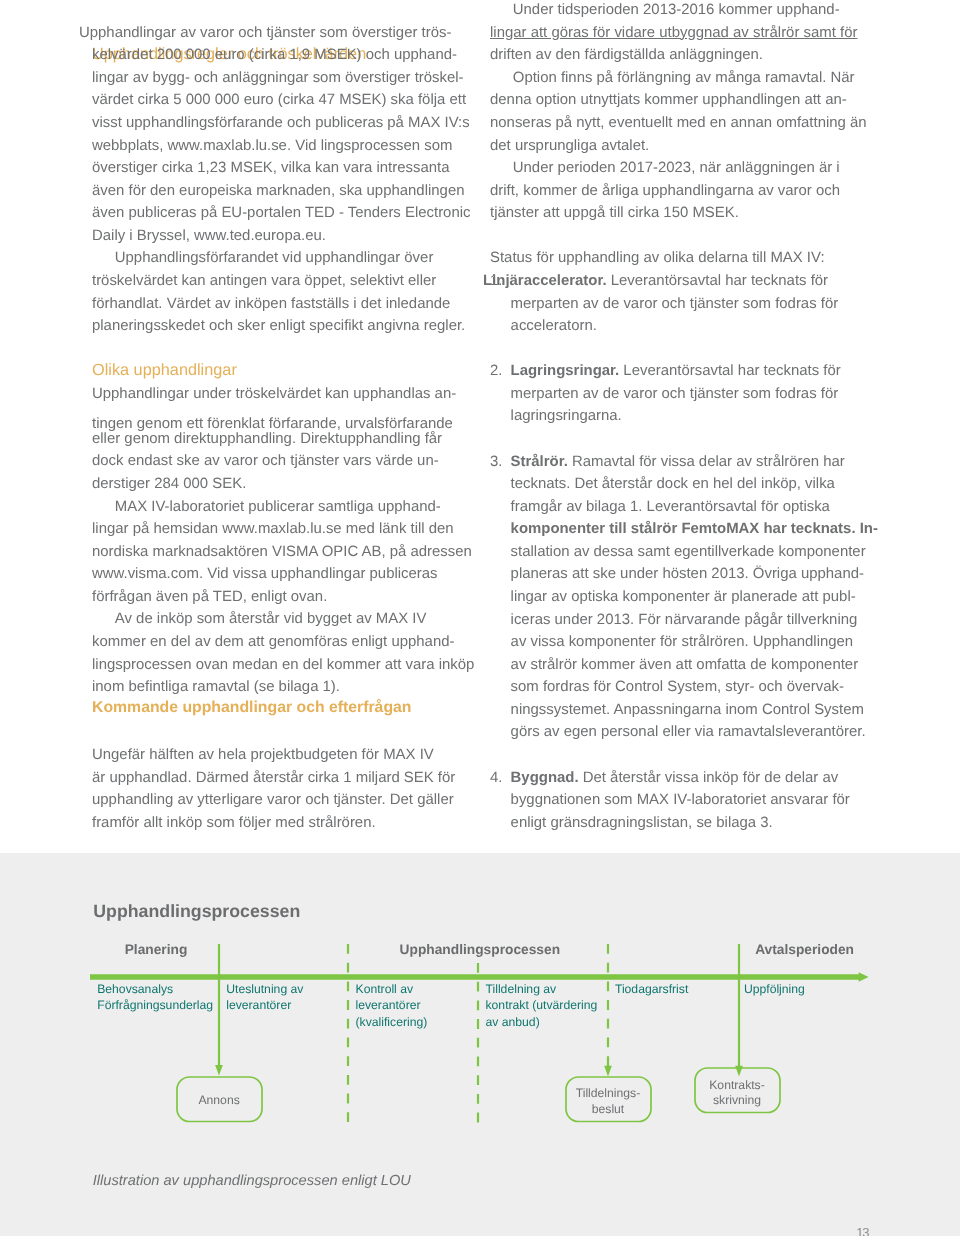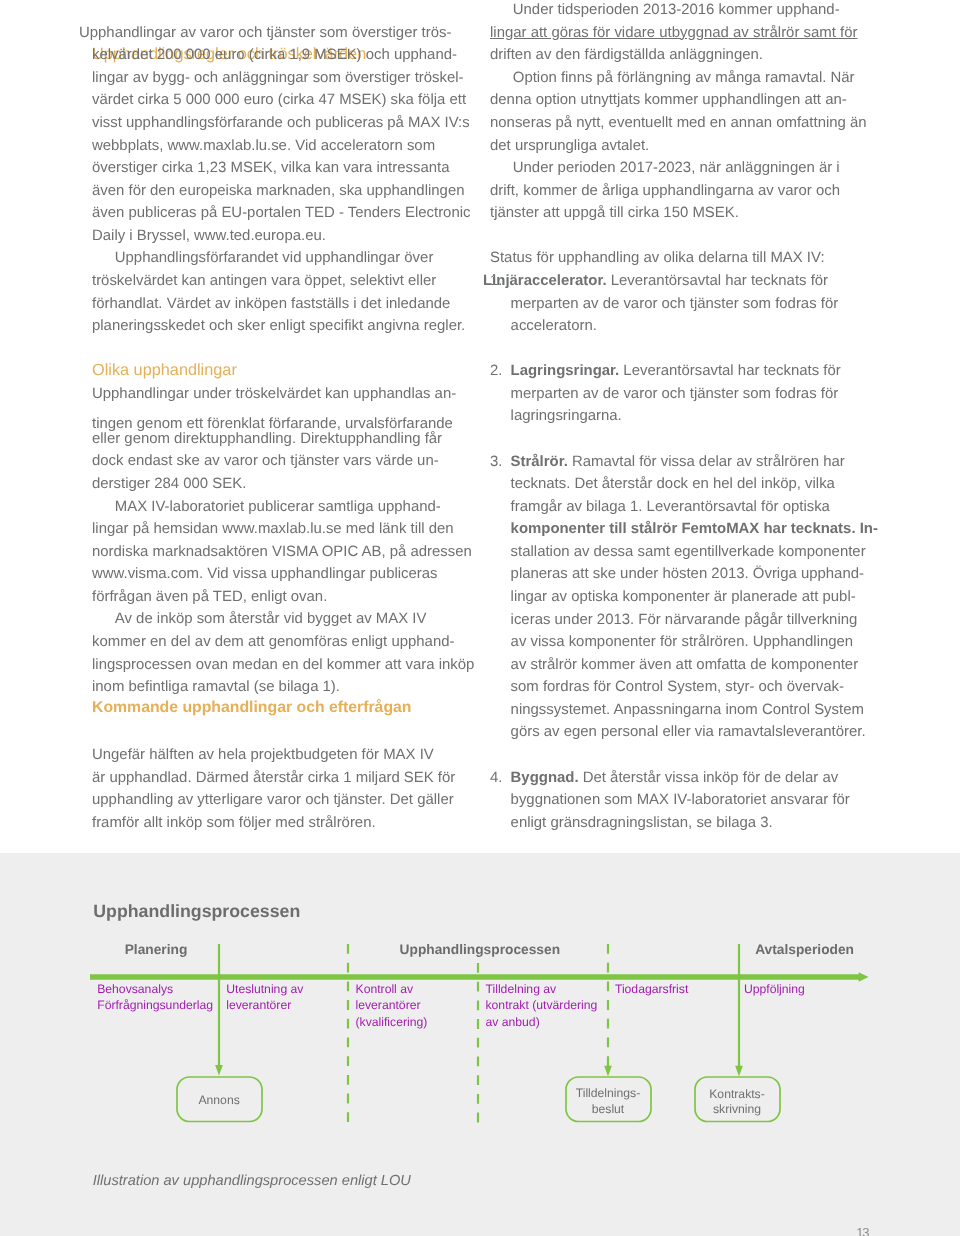"webbplats, www.maxlab.lu.se. Vid" div.ln { text: acceleratorn -> lingsprocessen }
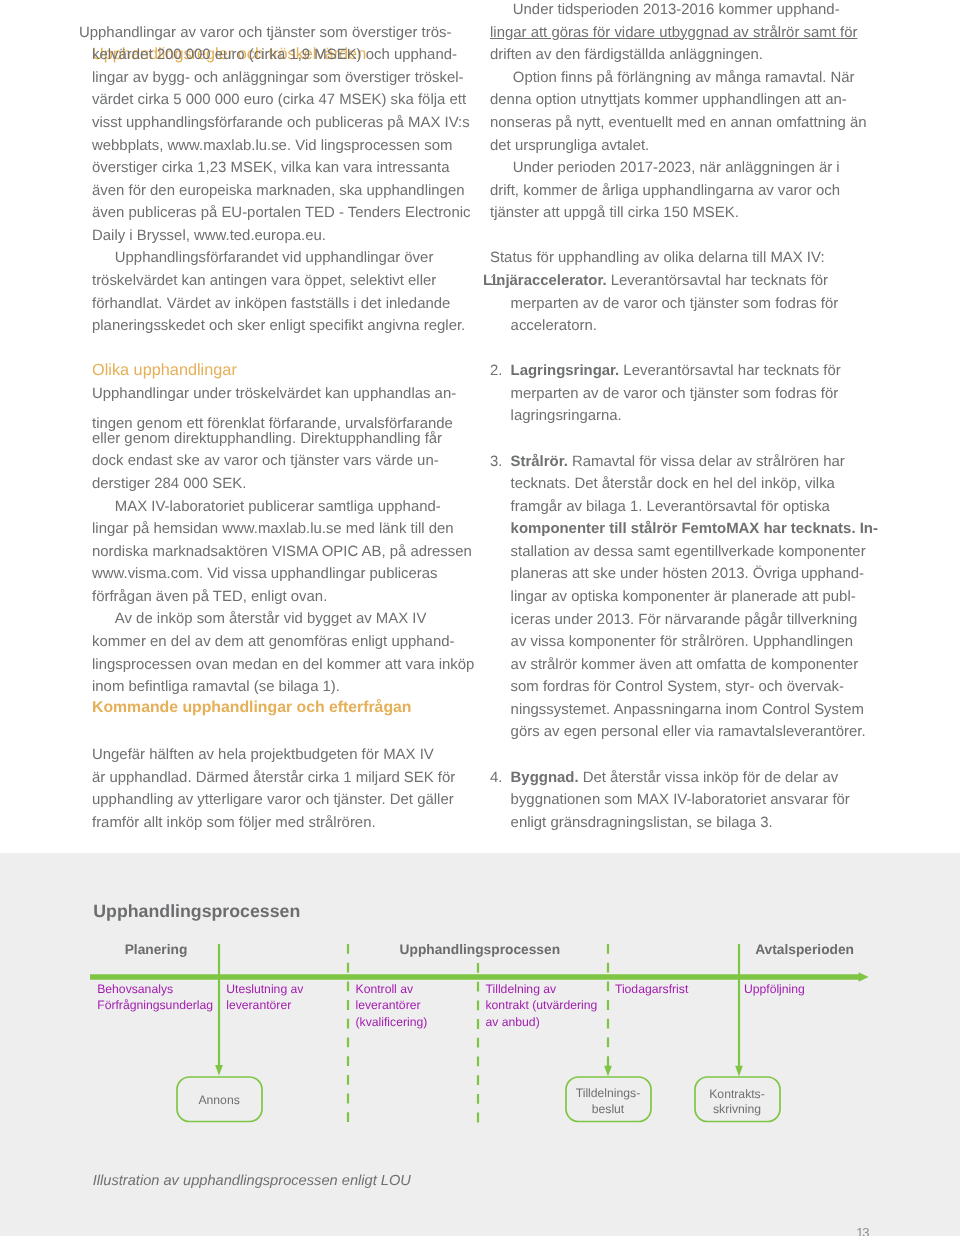"Behovsanalys" .step { color: #a21caf -> #0f766e }
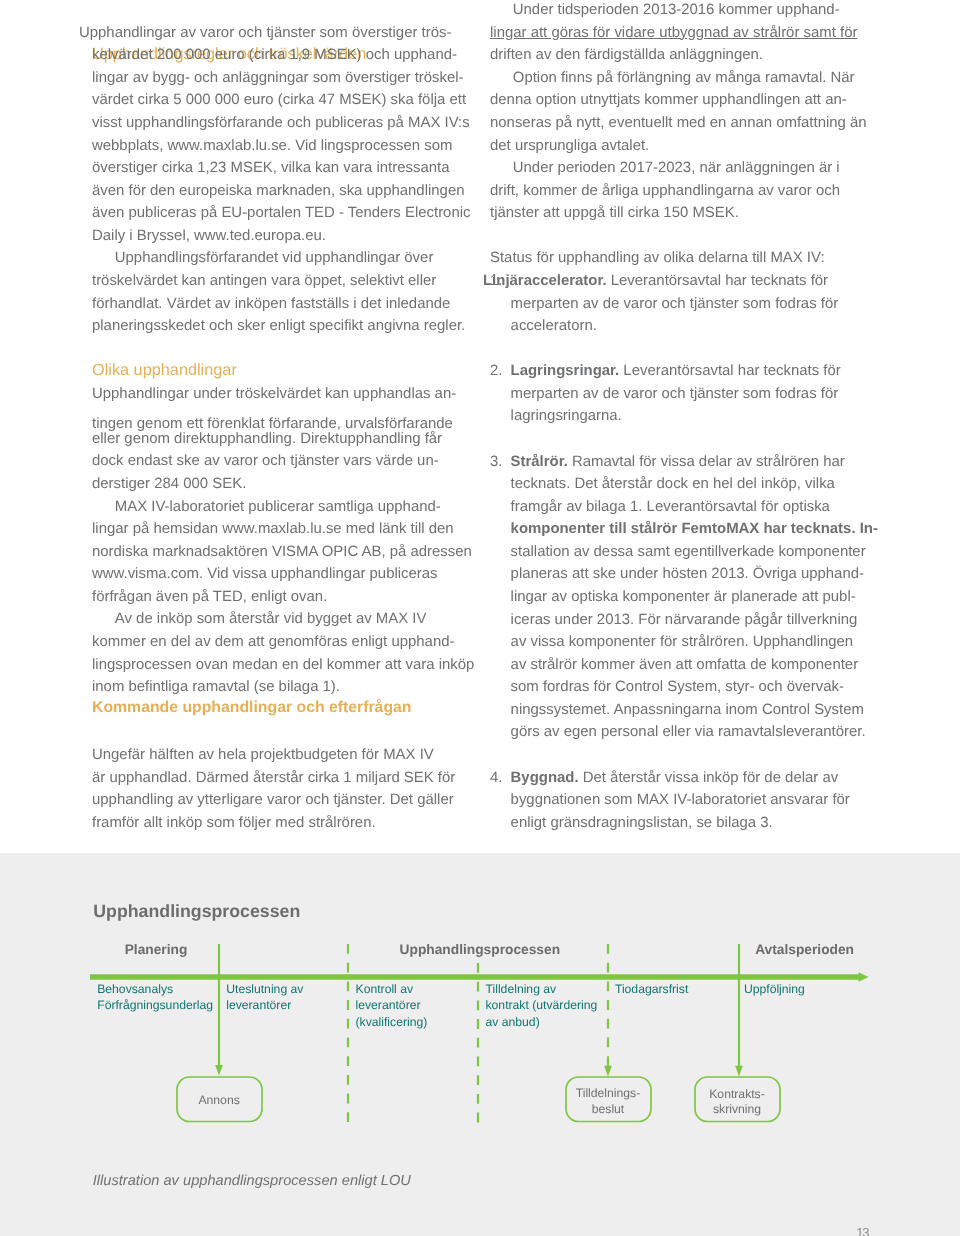"Kontrakts-" div { top: 224px -> 215px }
